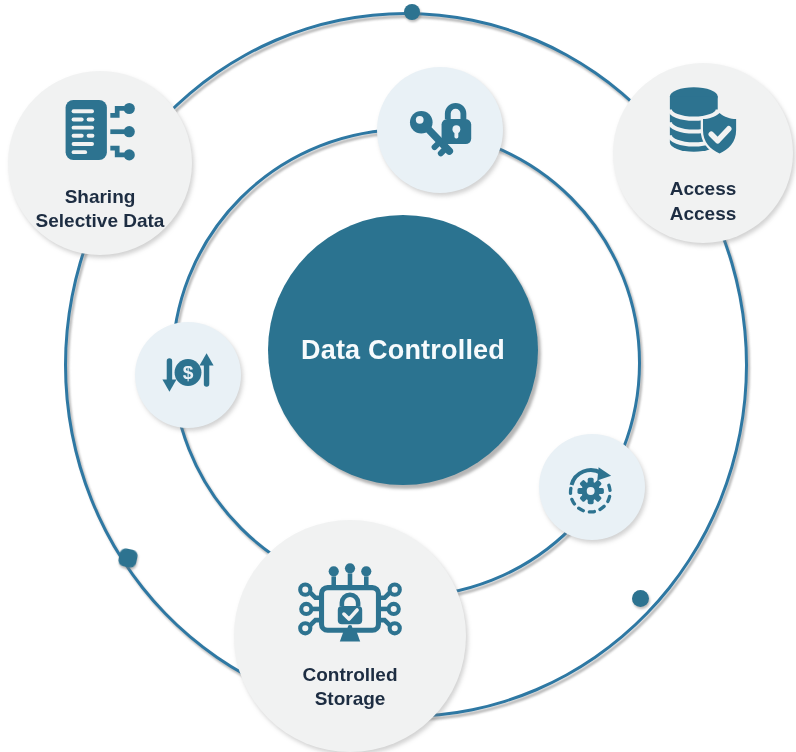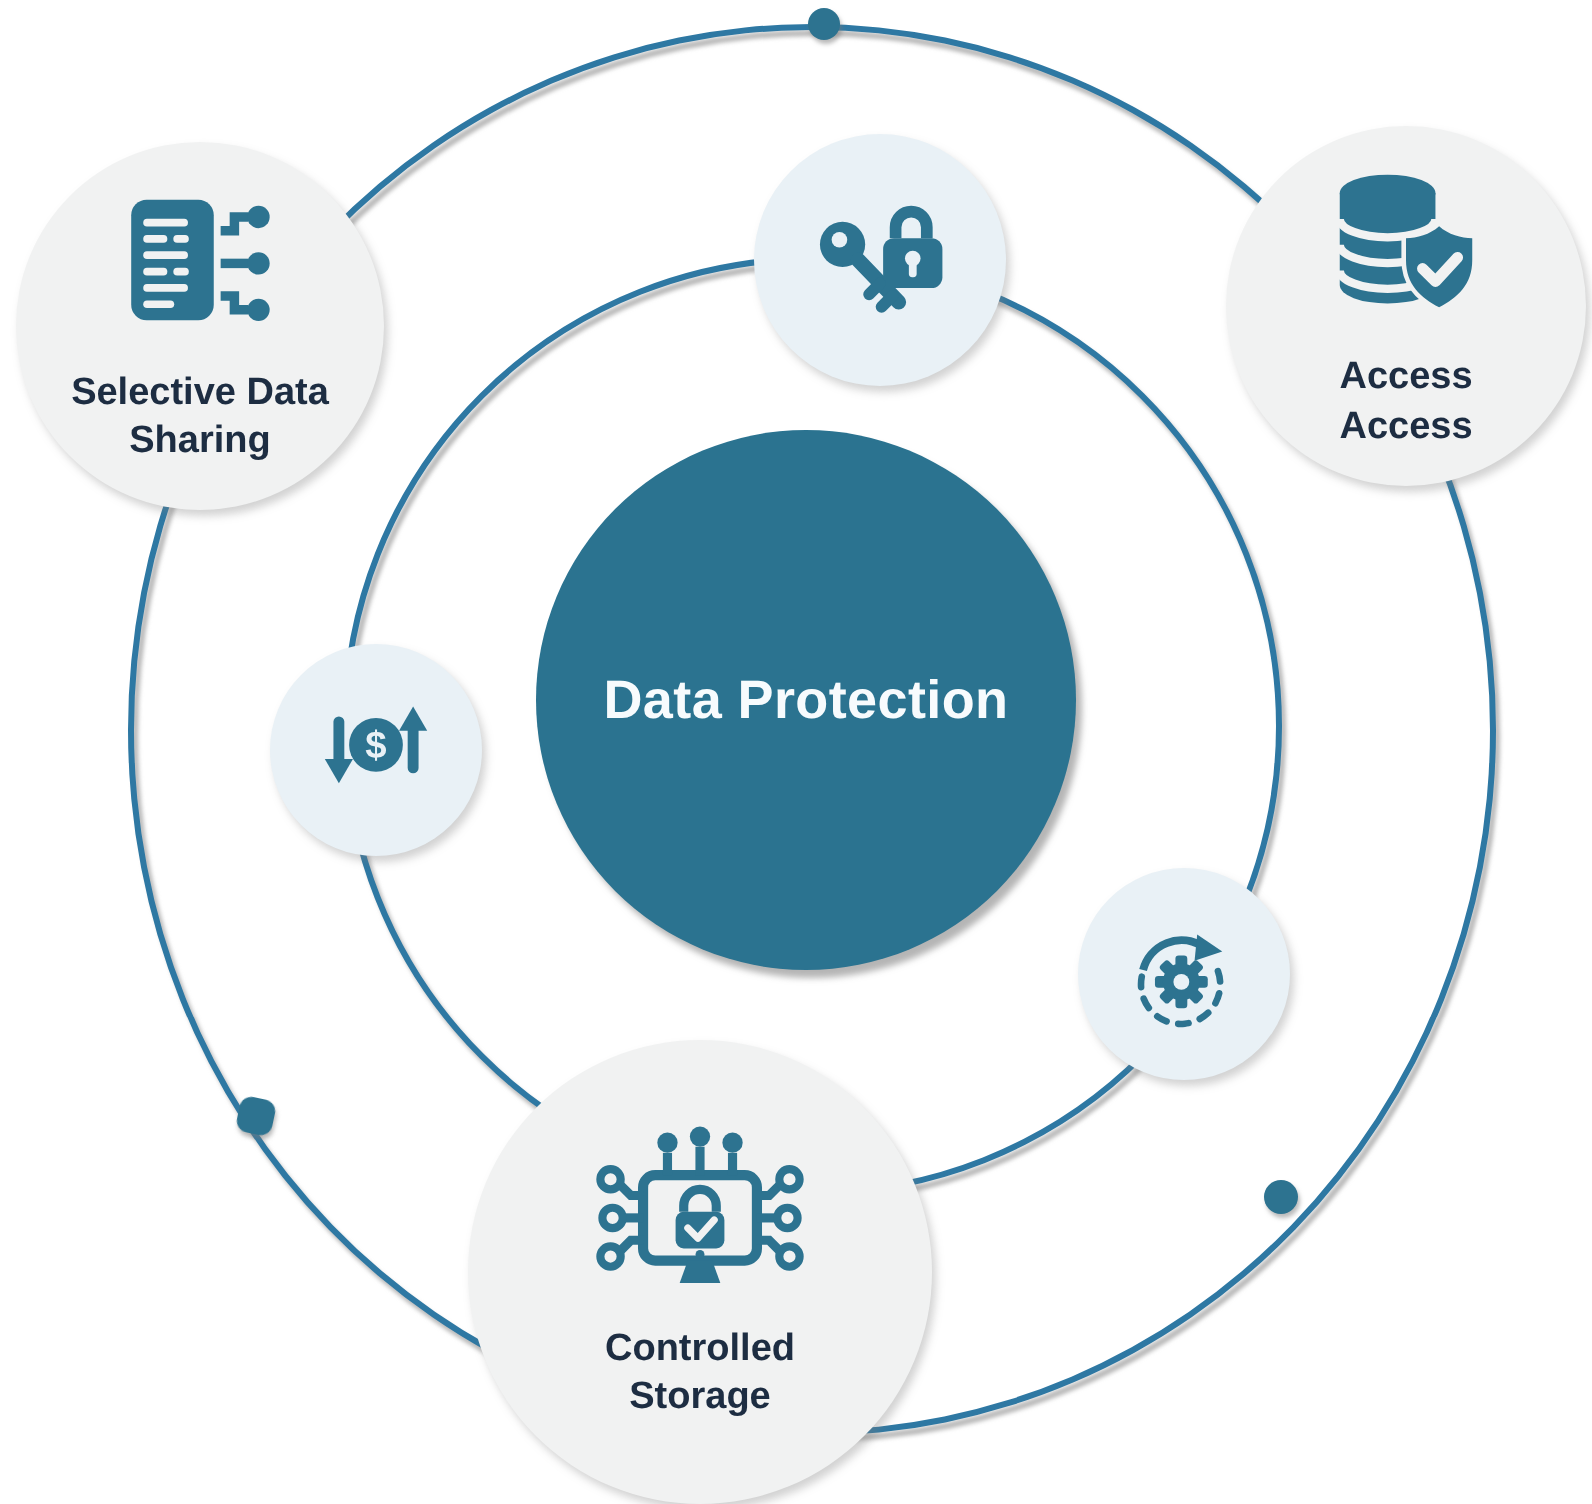"Selective Data" span { order: before "Sharing" -> after "Sharing" }
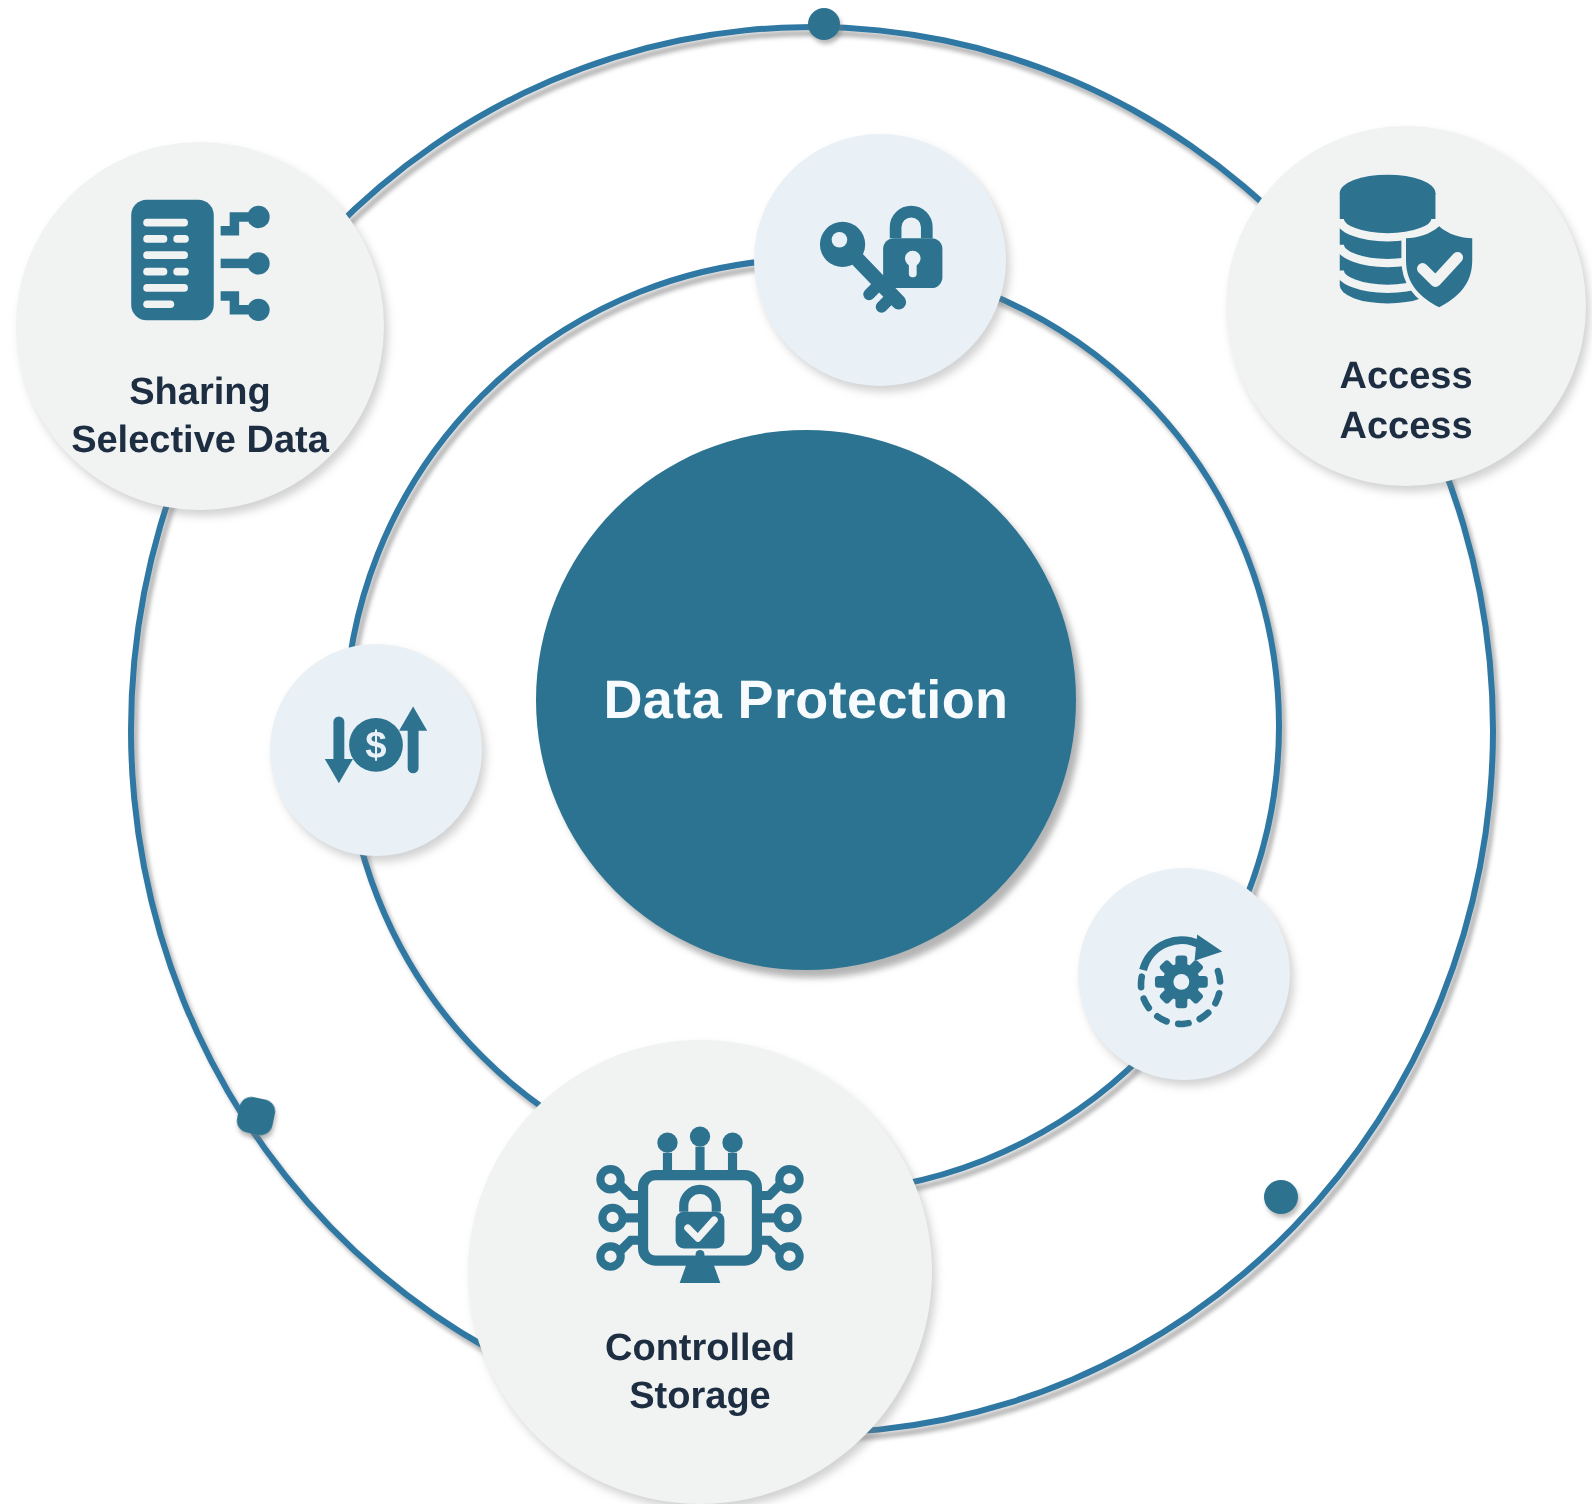"Data Protection" div.center-title { text: Protection -> Controlled }
